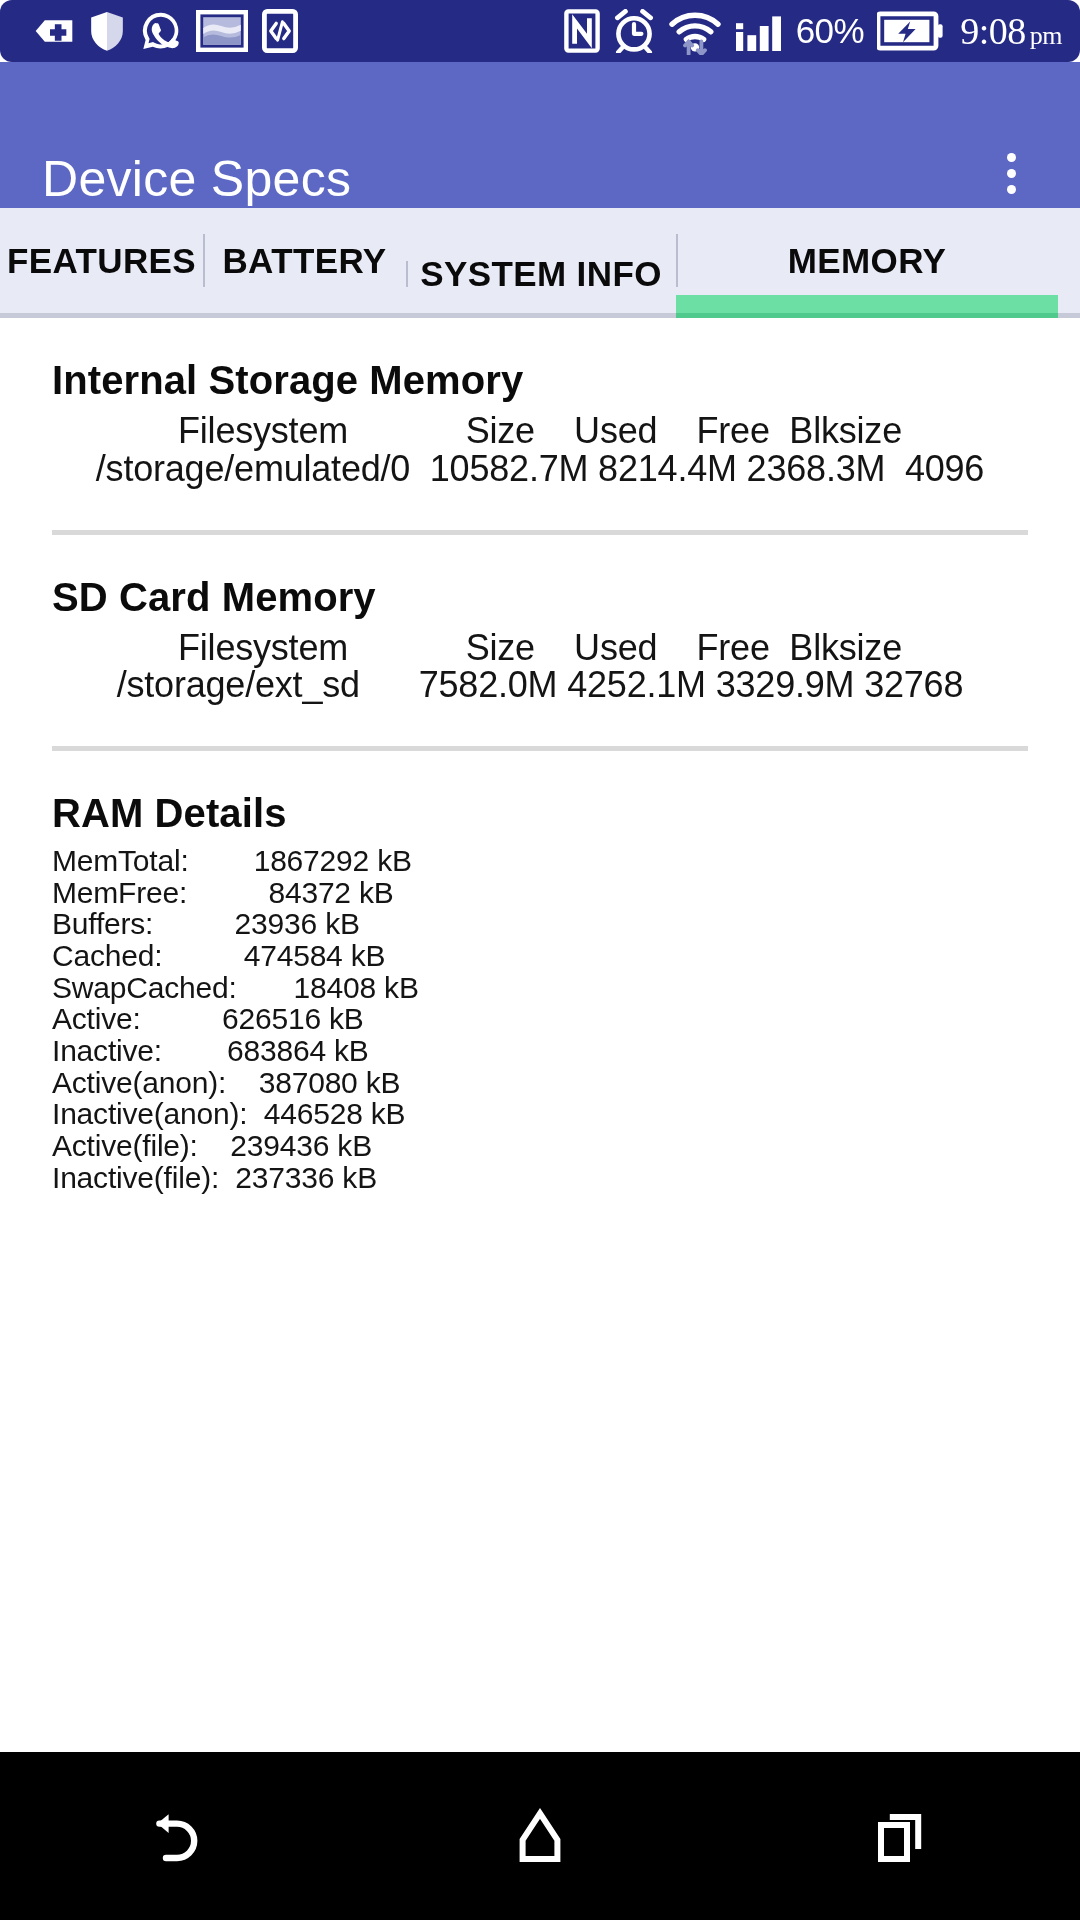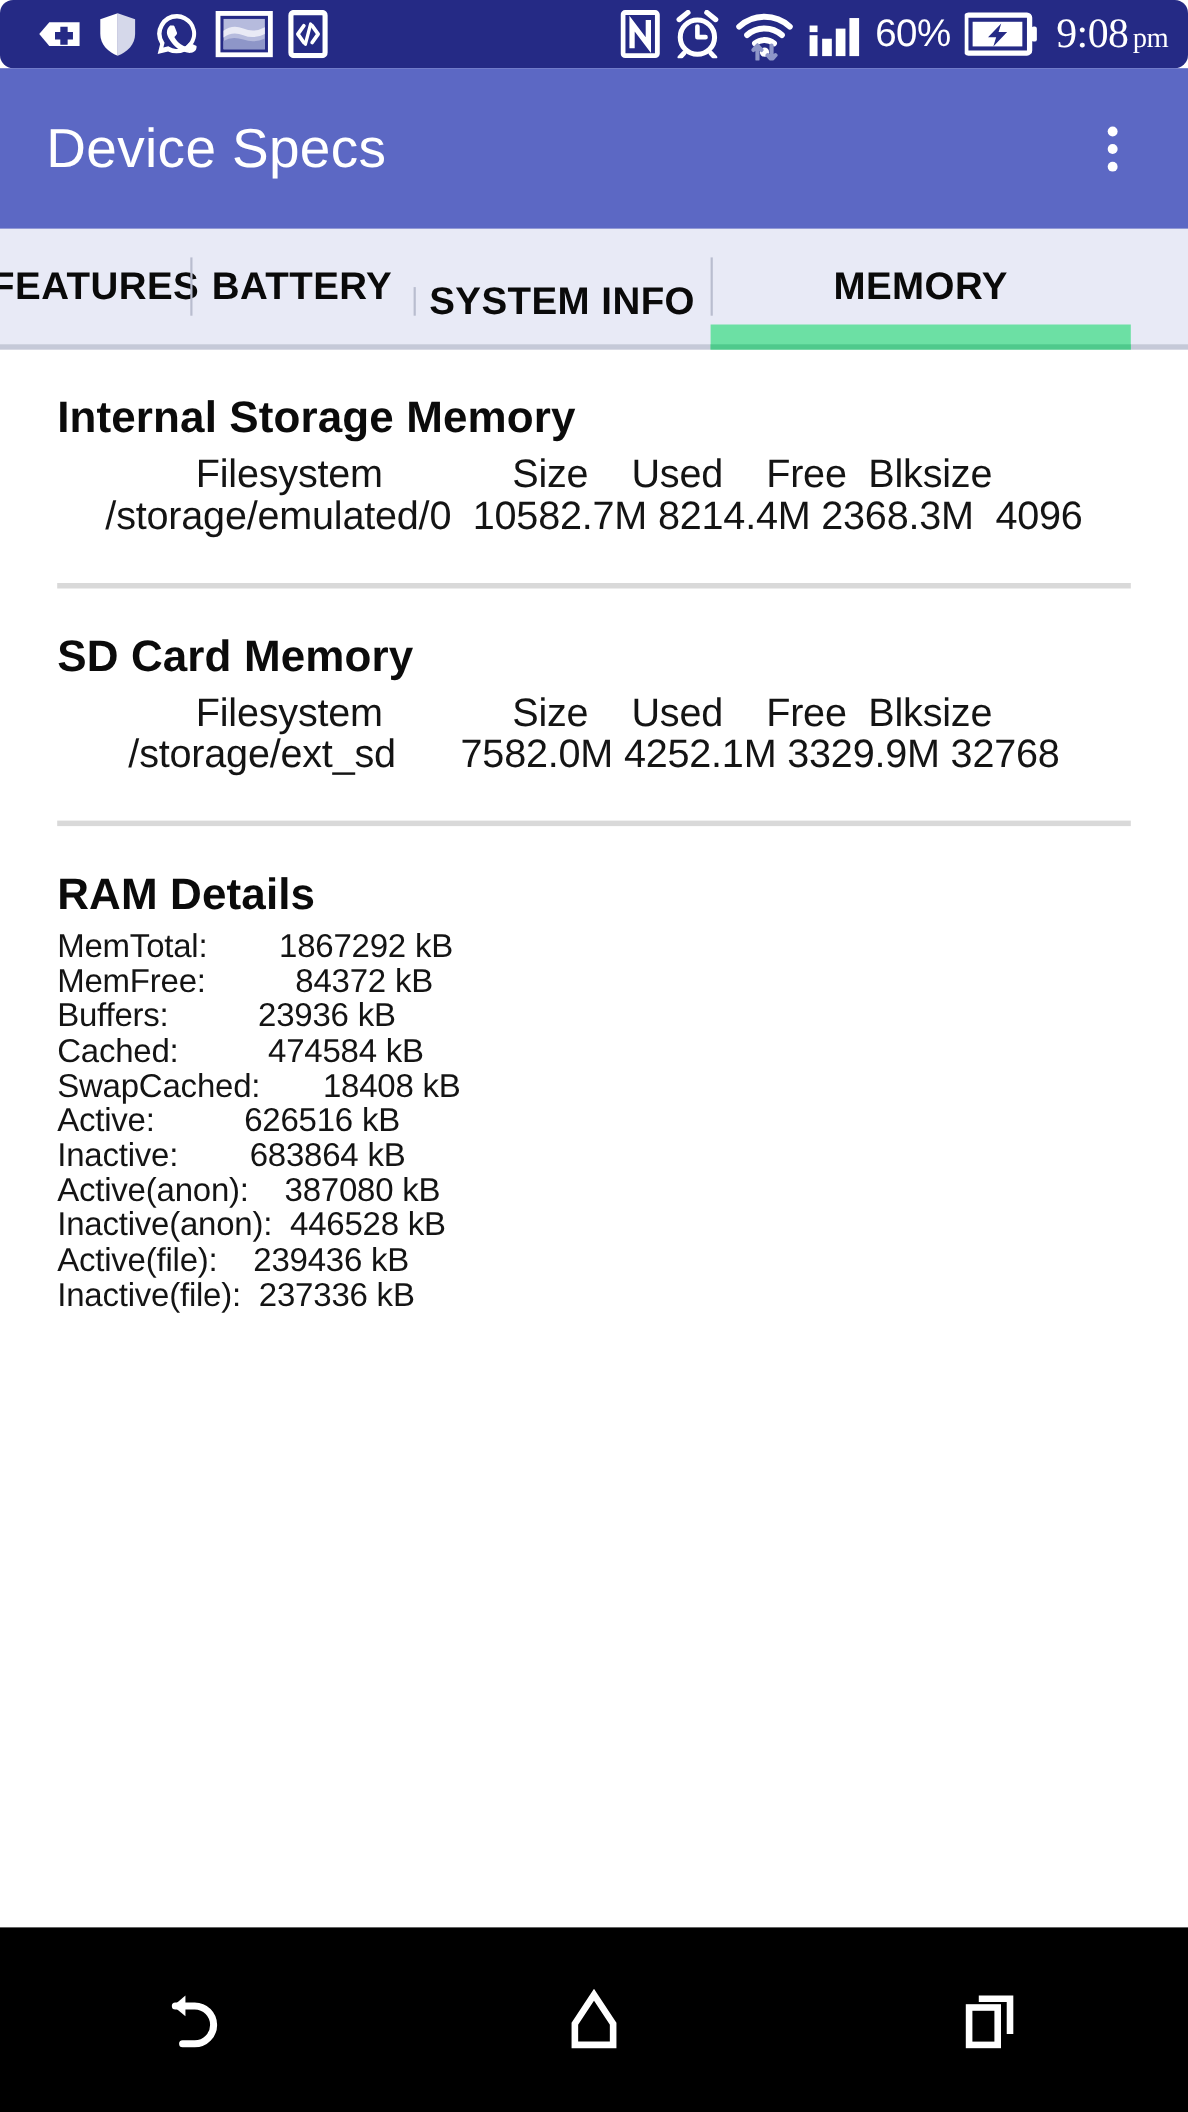"Device Specs" .toolbar { align-items: center -> flex-end }
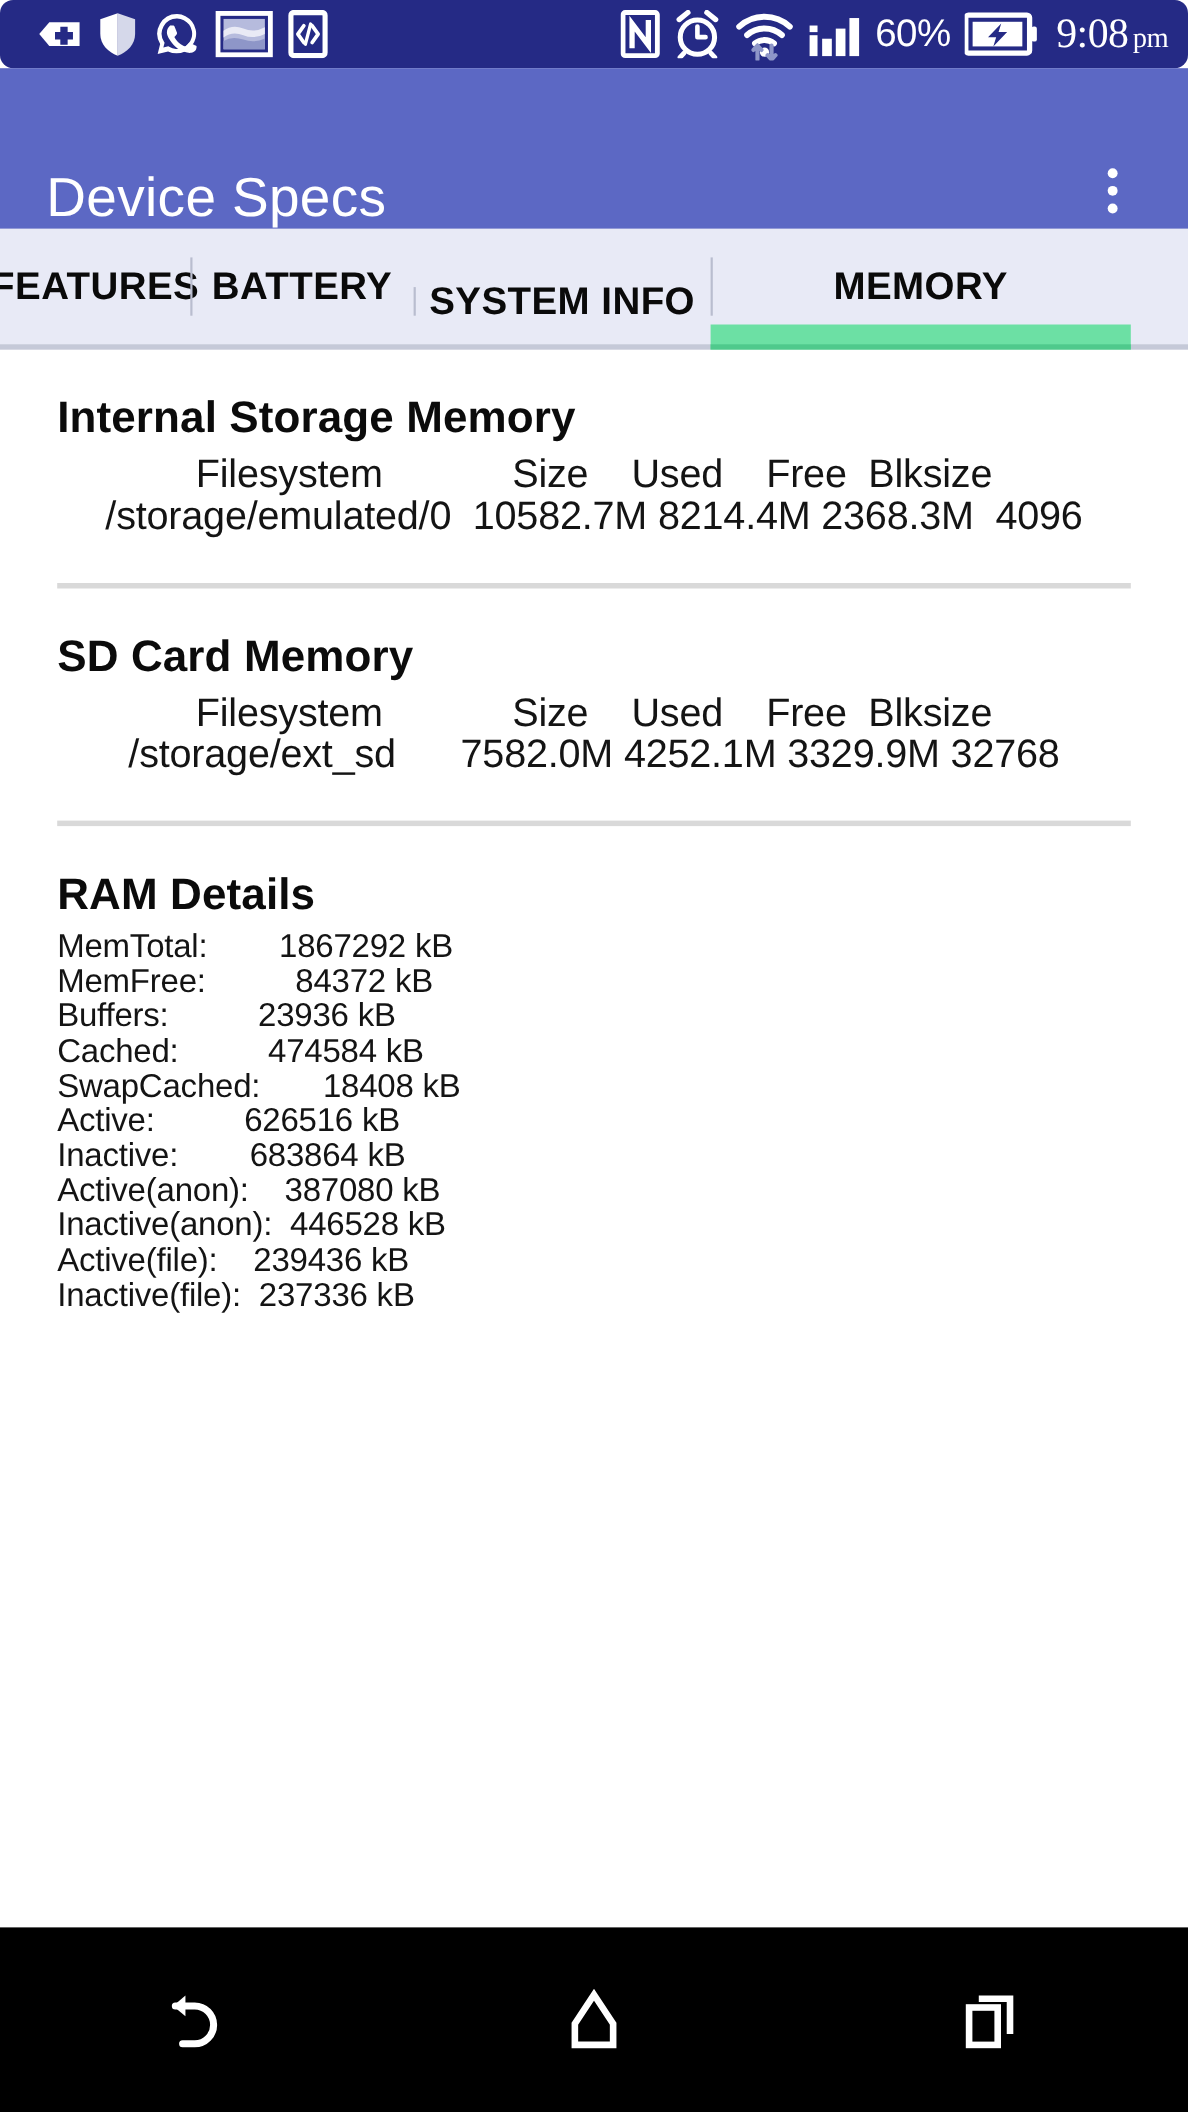"FEATURES" .tab-0 { width: 173px -> 203px }
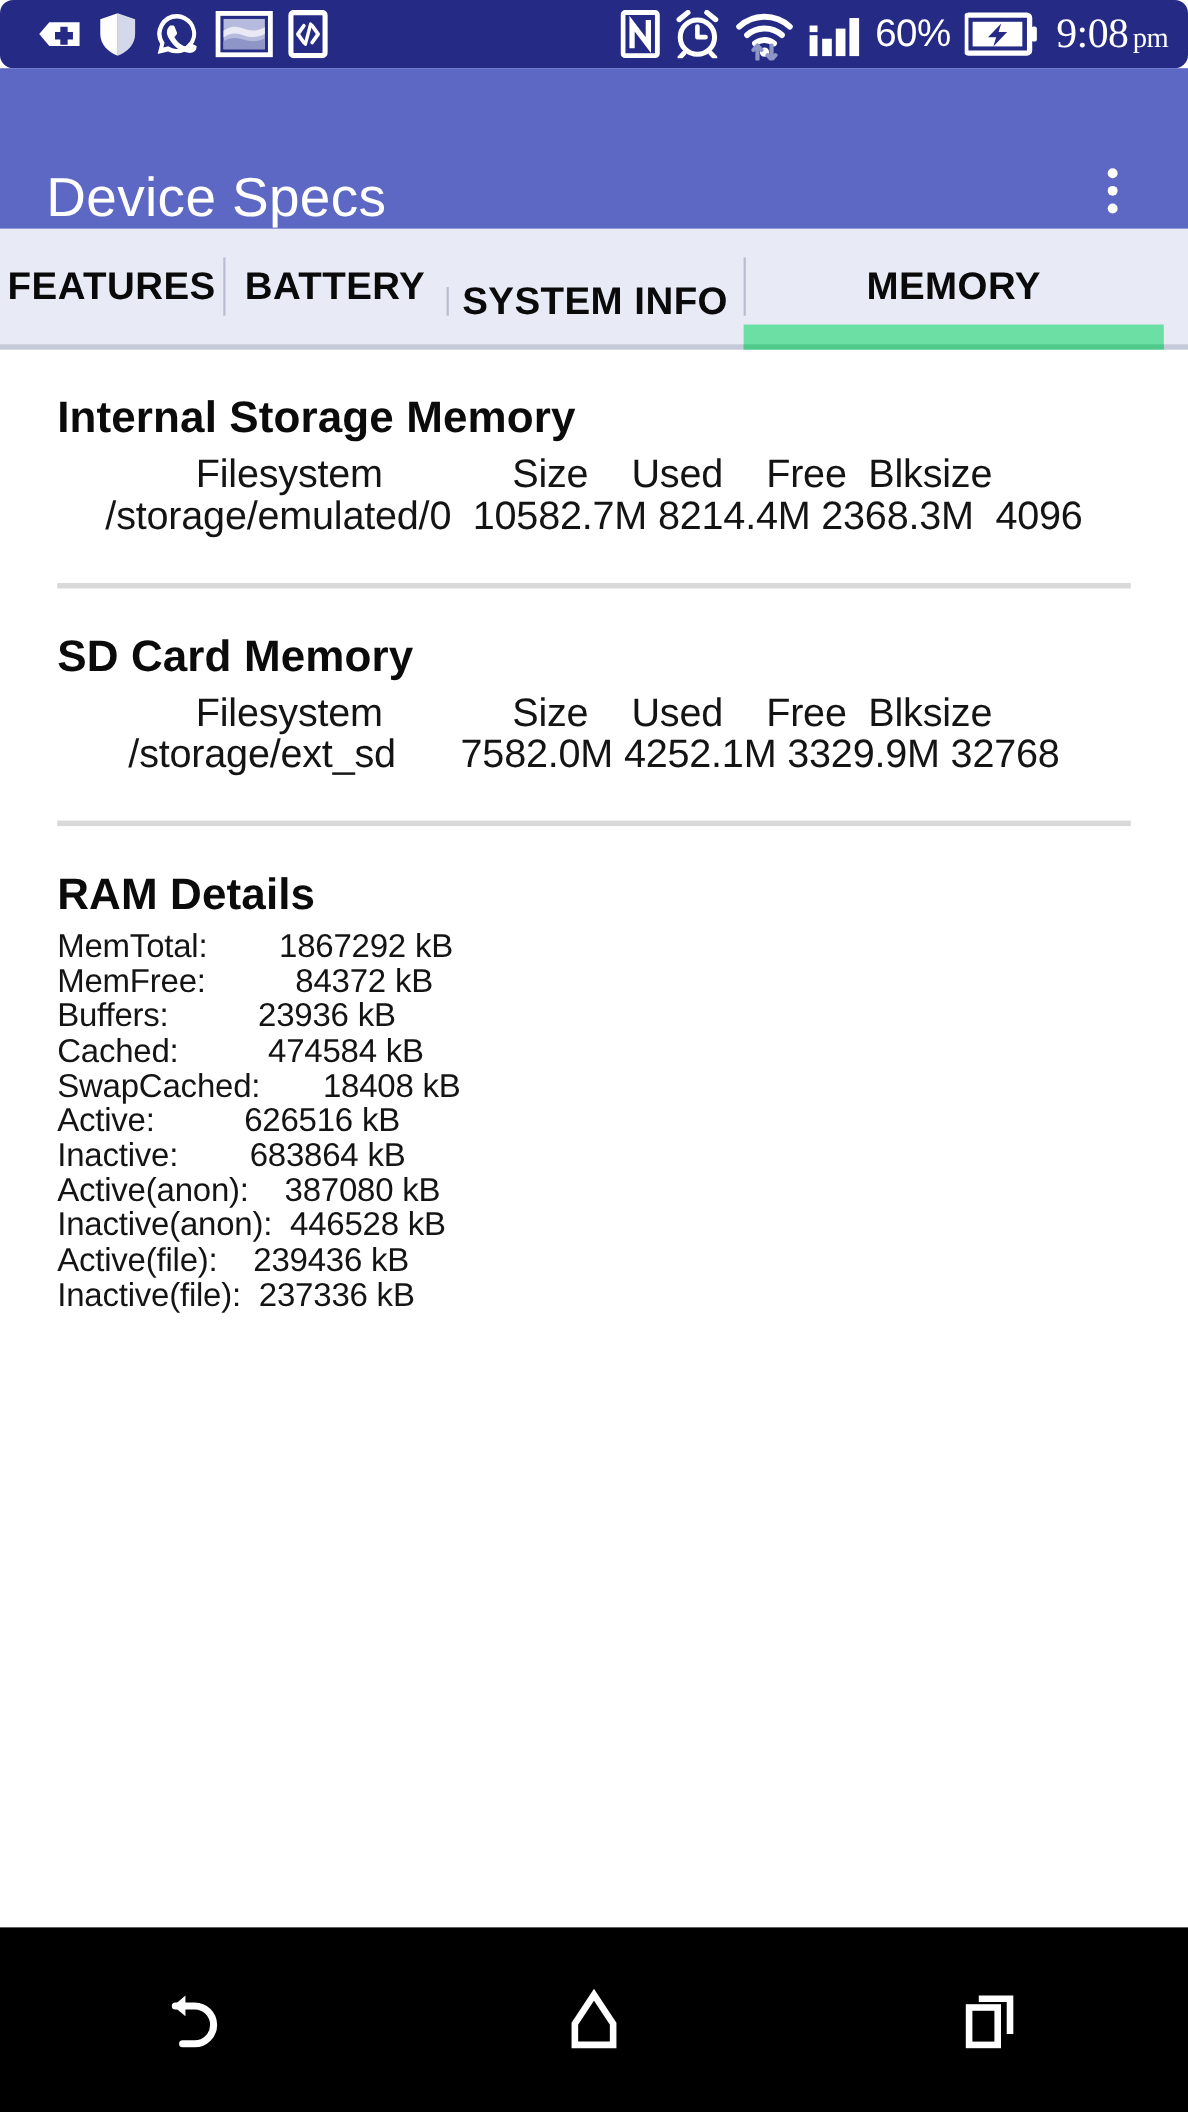"Internal Storage Memory" .content { border-radius: none -> 31px }
